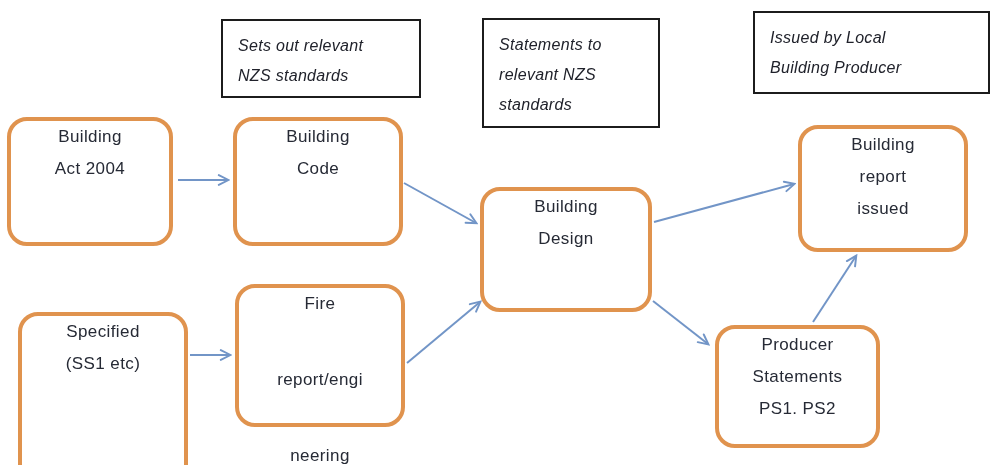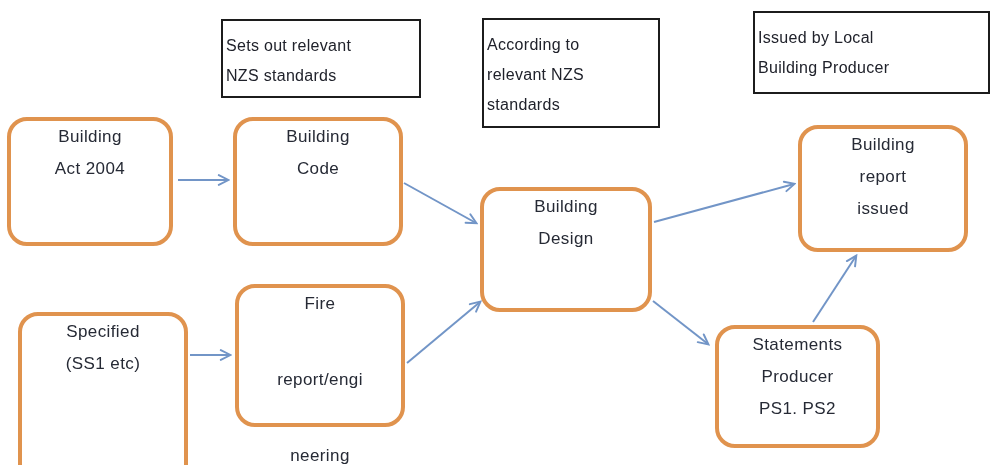"Sets out relevant" .annotation { font-style: none -> italic; padding: 10px 8px 0 3px -> 10px 8px 0 15px }
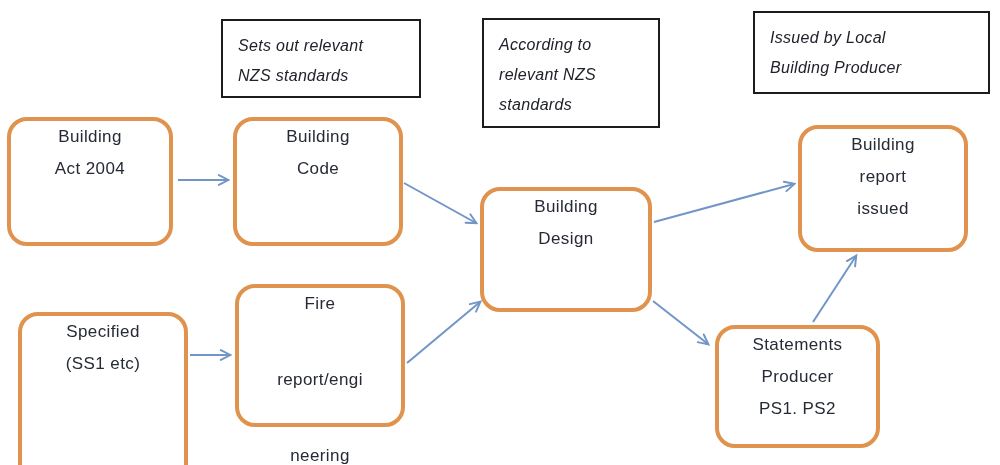"According to" div { text: According -> Statements }
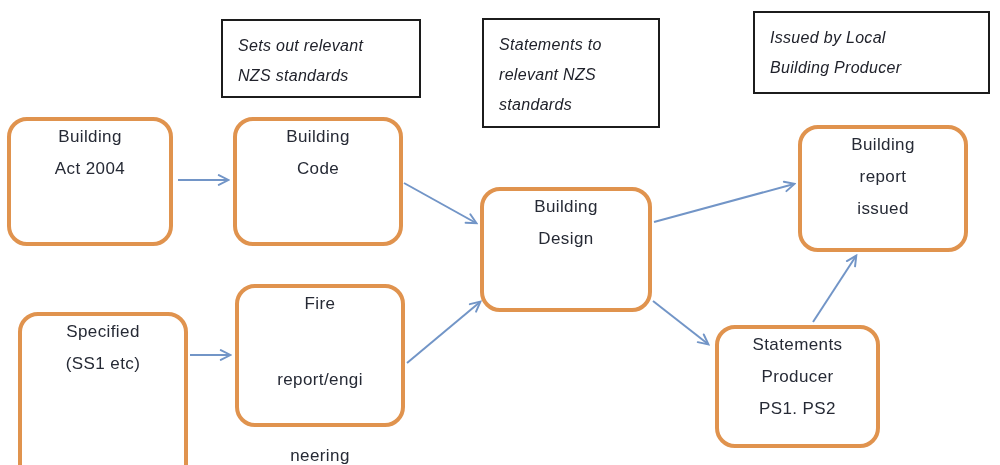"Statements" div { order: before "Producer" -> after "Producer" }
